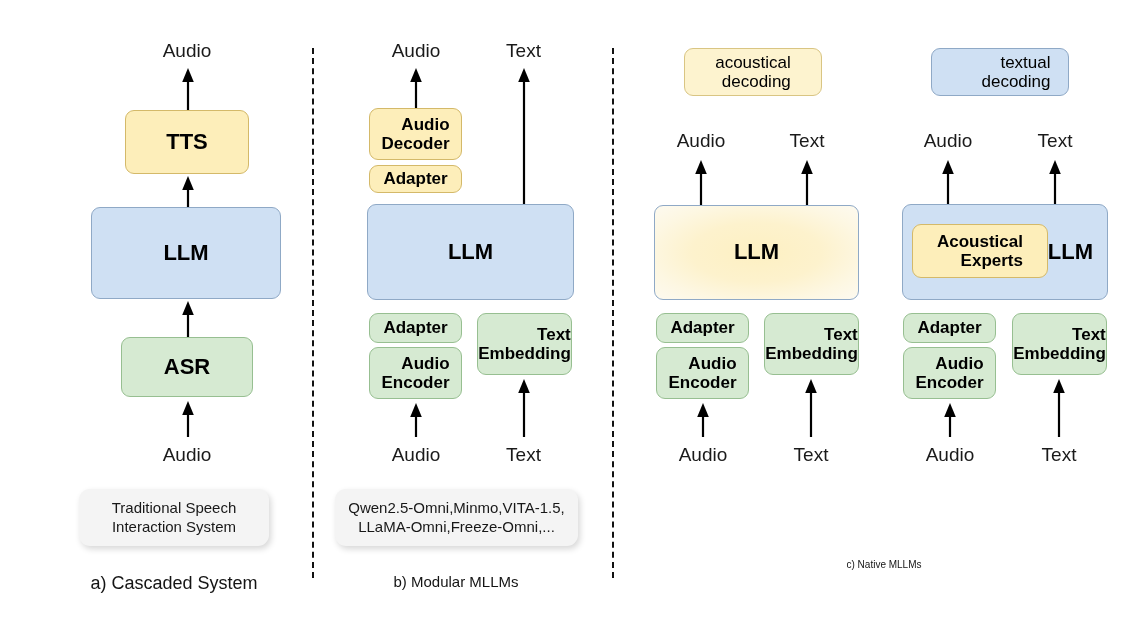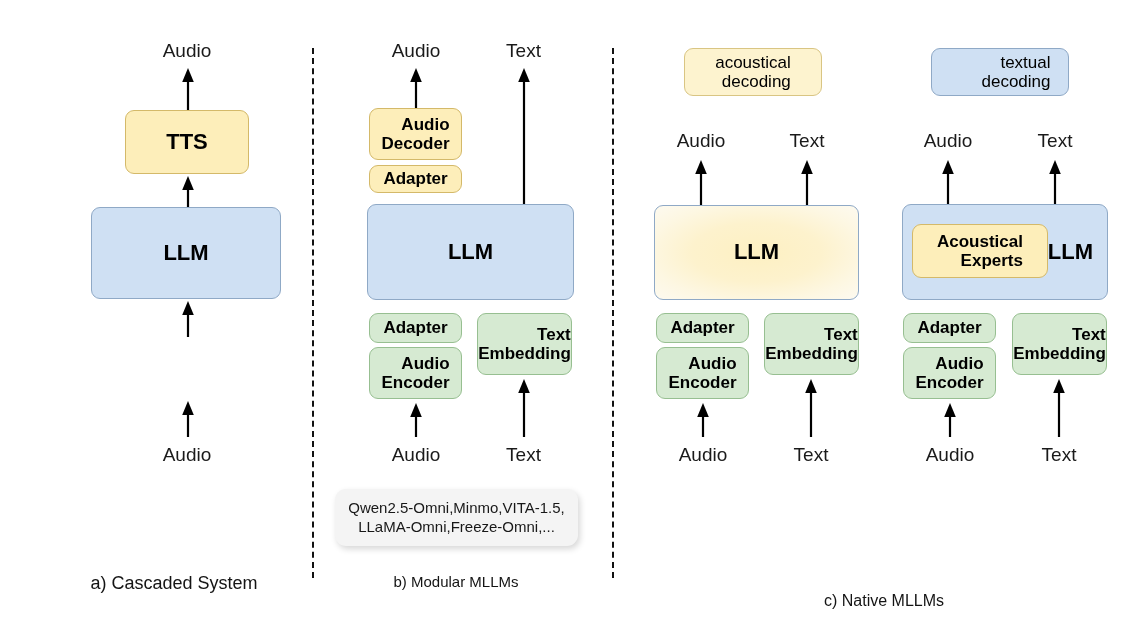"ASR" div.node { html: none -> <div>ASR</div> }
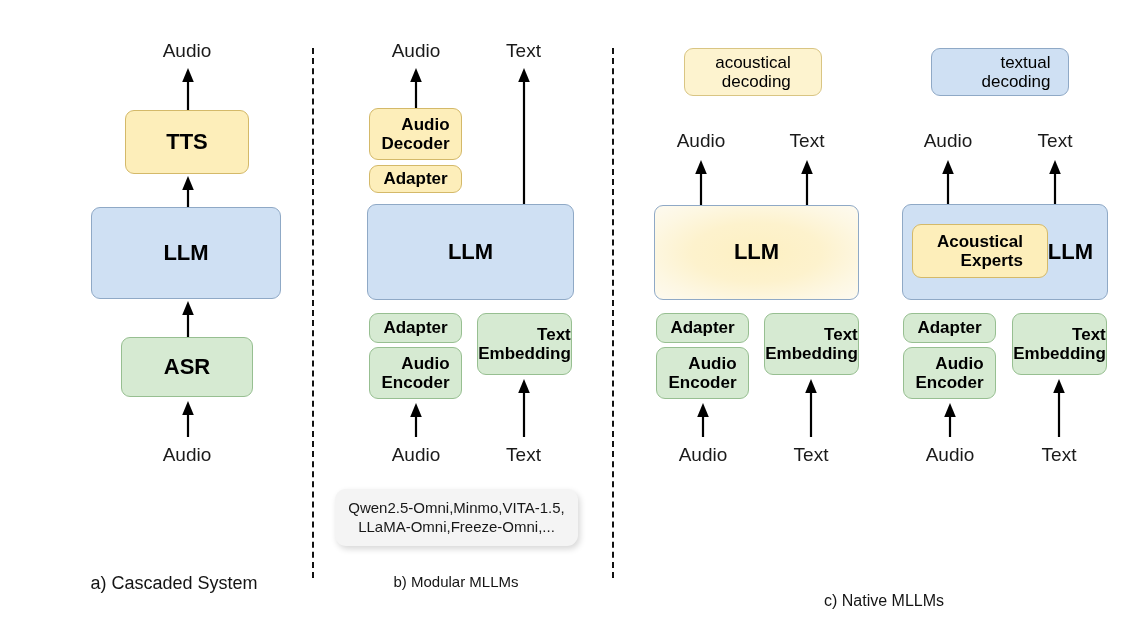"Traditional Speech" div.chip { html: none -> <div>Traditional Speech Interaction System</div> }
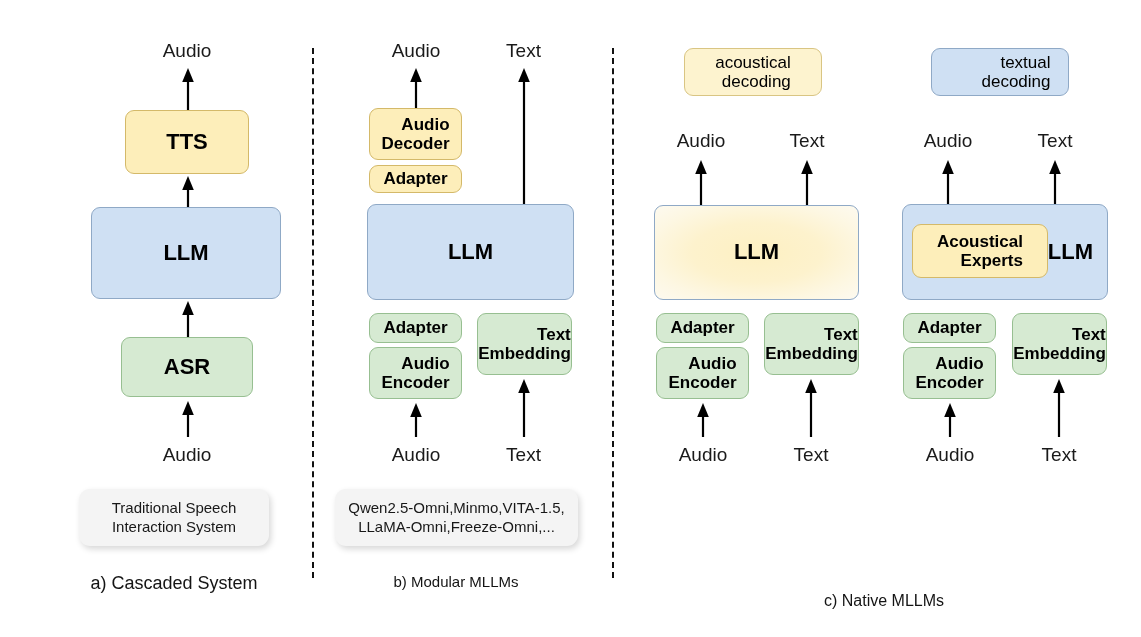"c) Native MLLMs" div.panel-caption { font-size: 16px -> 10px; top: 592px -> 559px }
